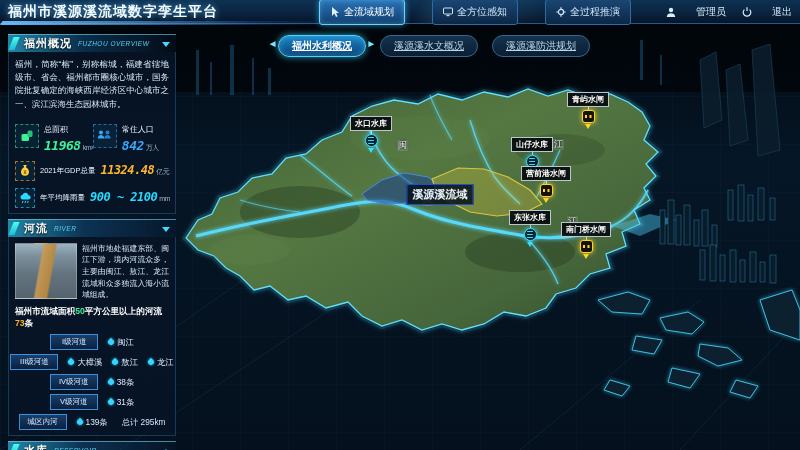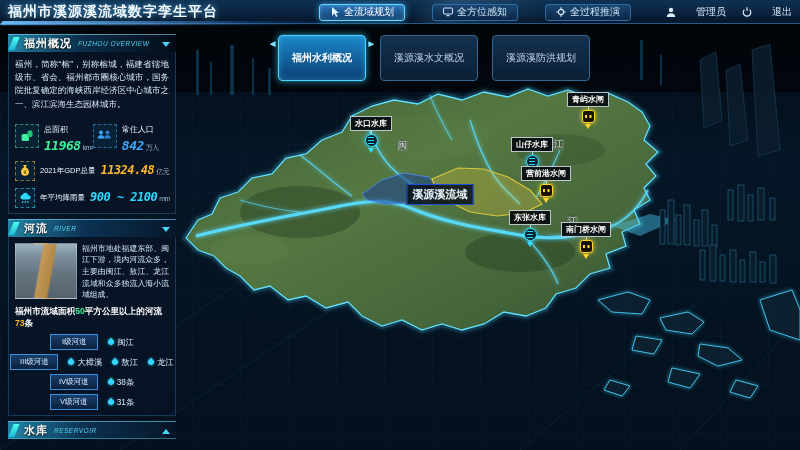"全流域规划" .navbtn { height: 17px -> 26px }
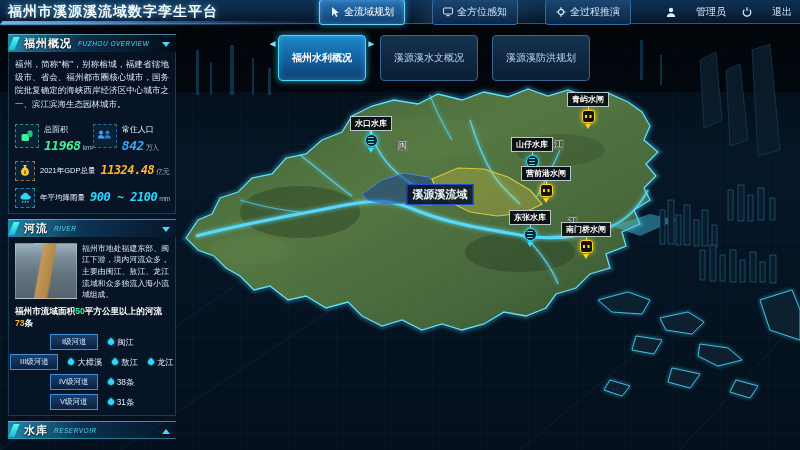"福州水利概况" .tab { border-radius: 4px -> 11px; padding: 15px 13px -> 3px 13px; text-decoration: none -> underline }
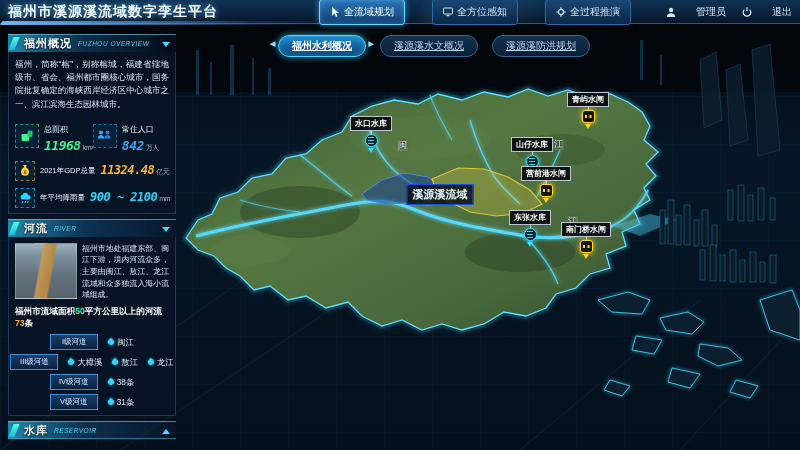"城区内河" div.rrow { html: none -> <div> <span>城区内河</span> <span> <span></span> <span>139条</span> </span> <span>总计 295km</span> </div> }
